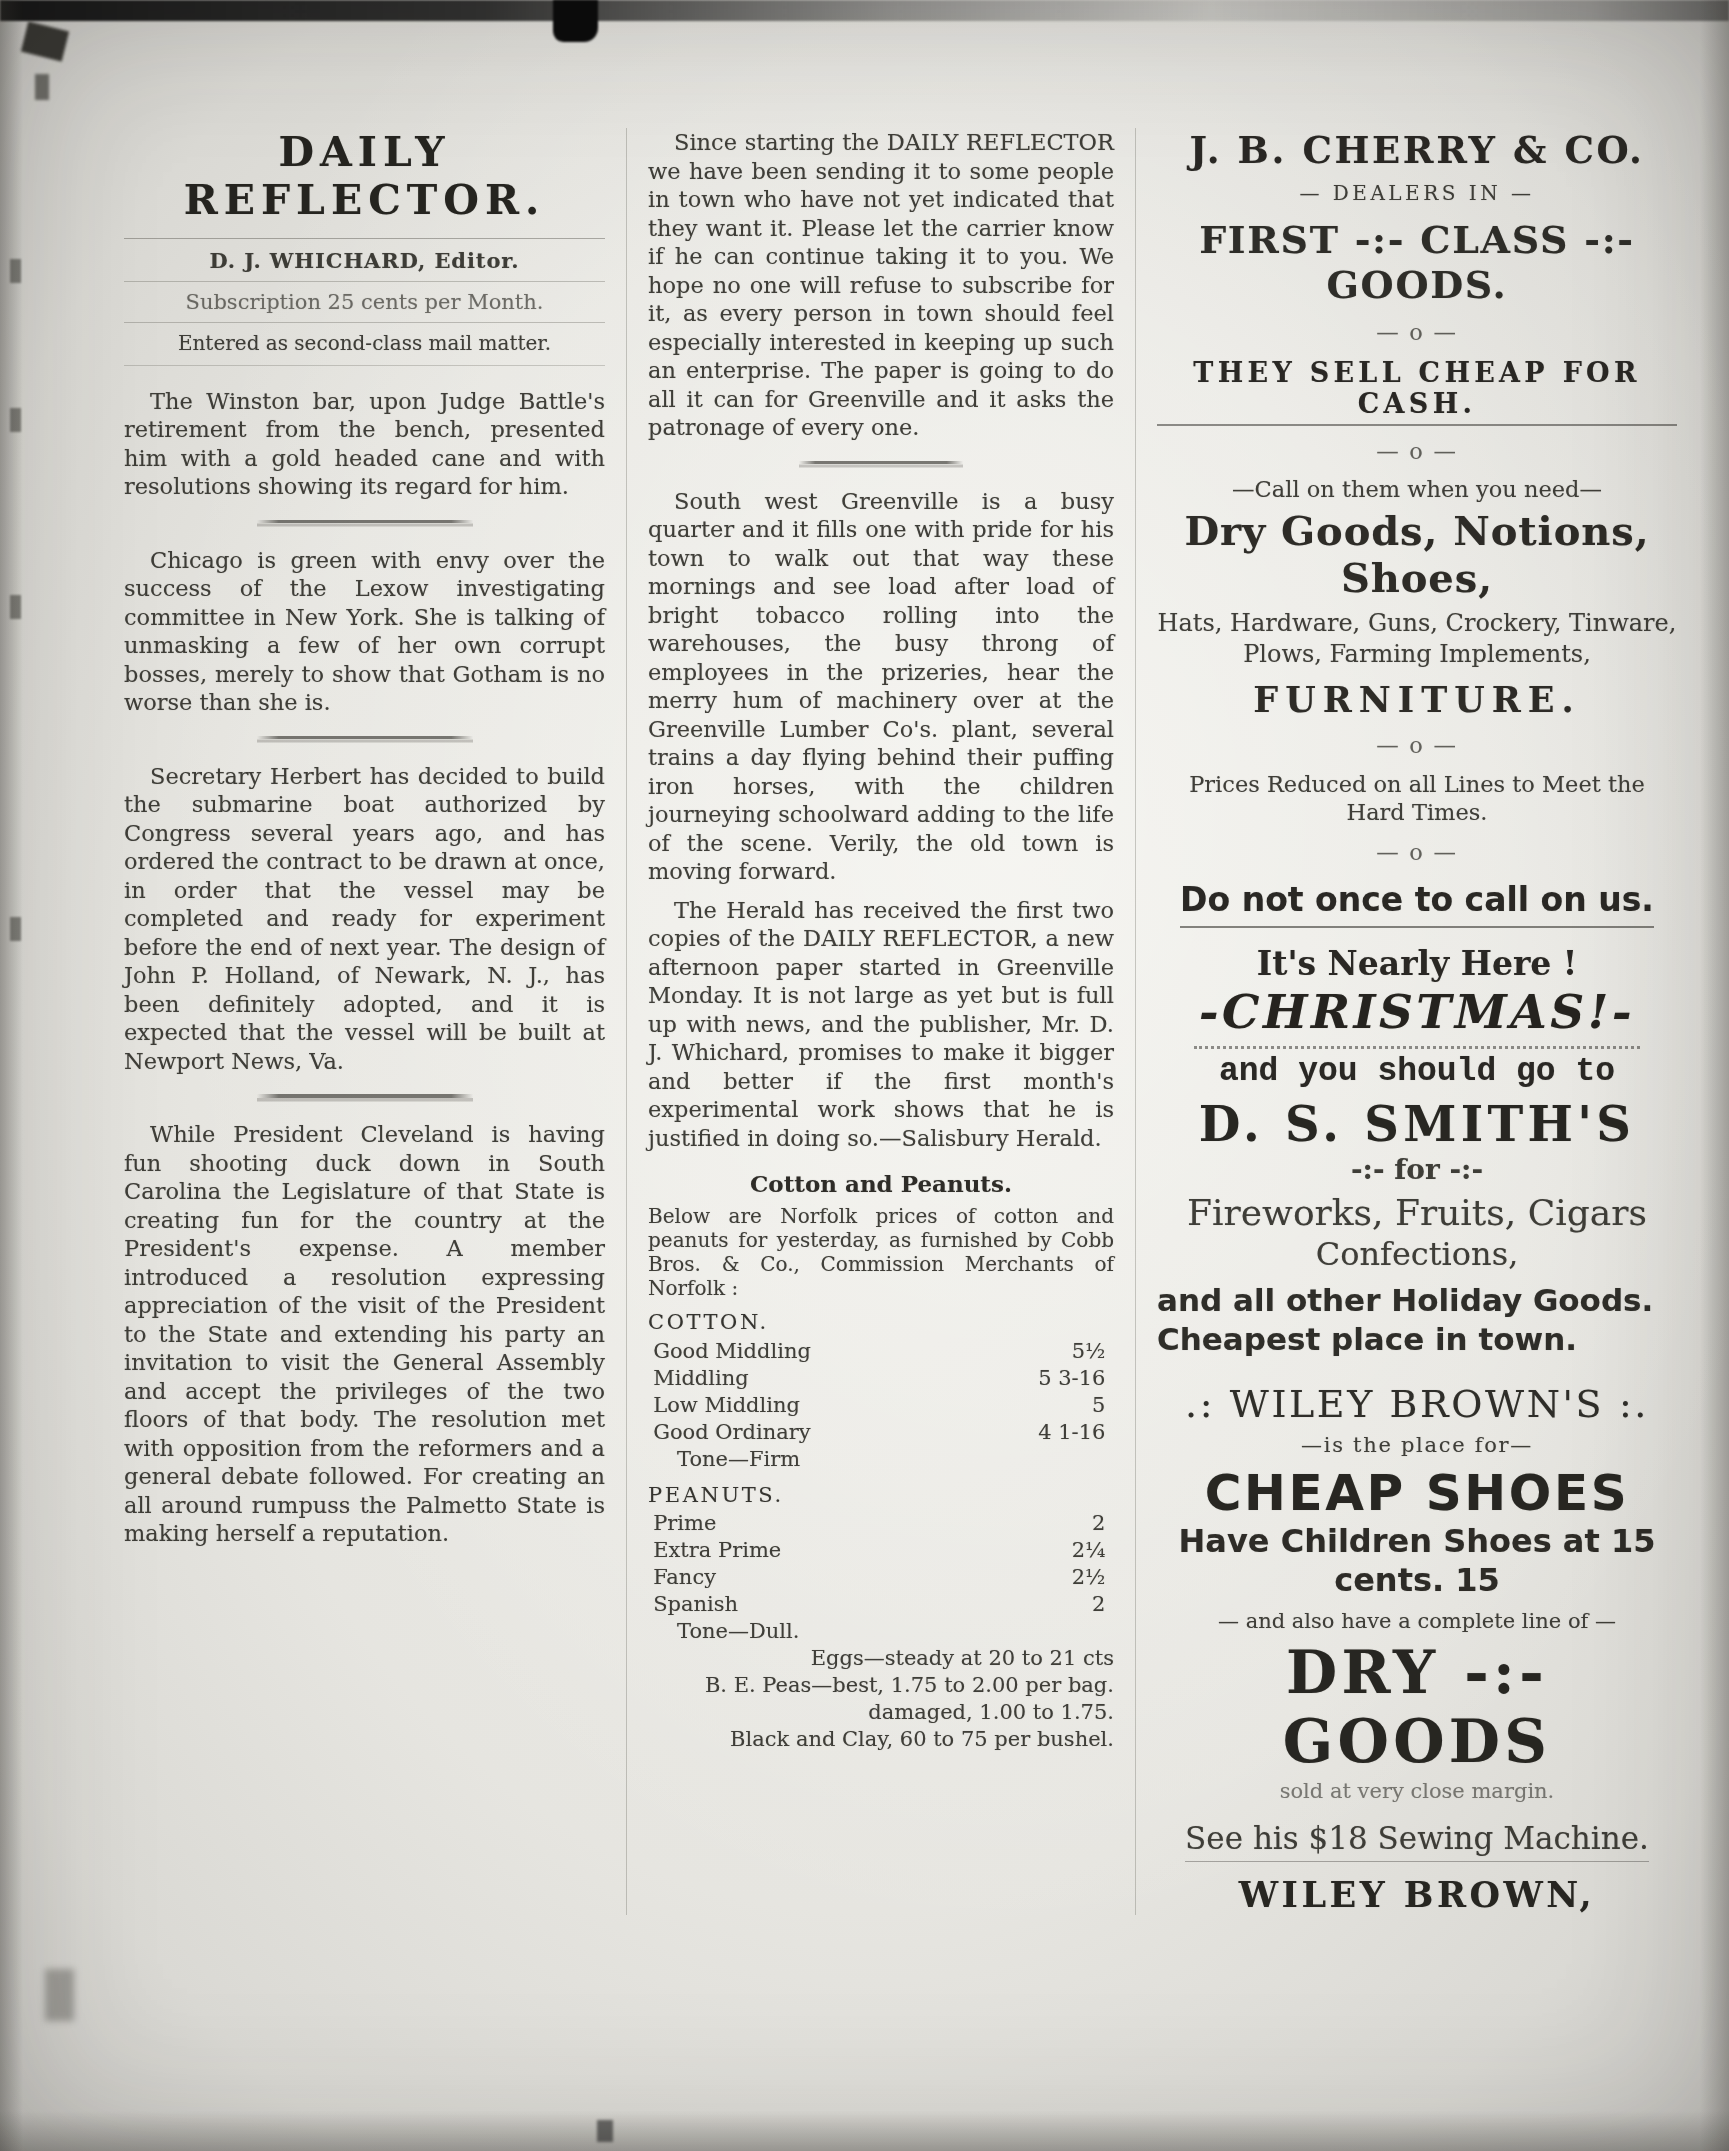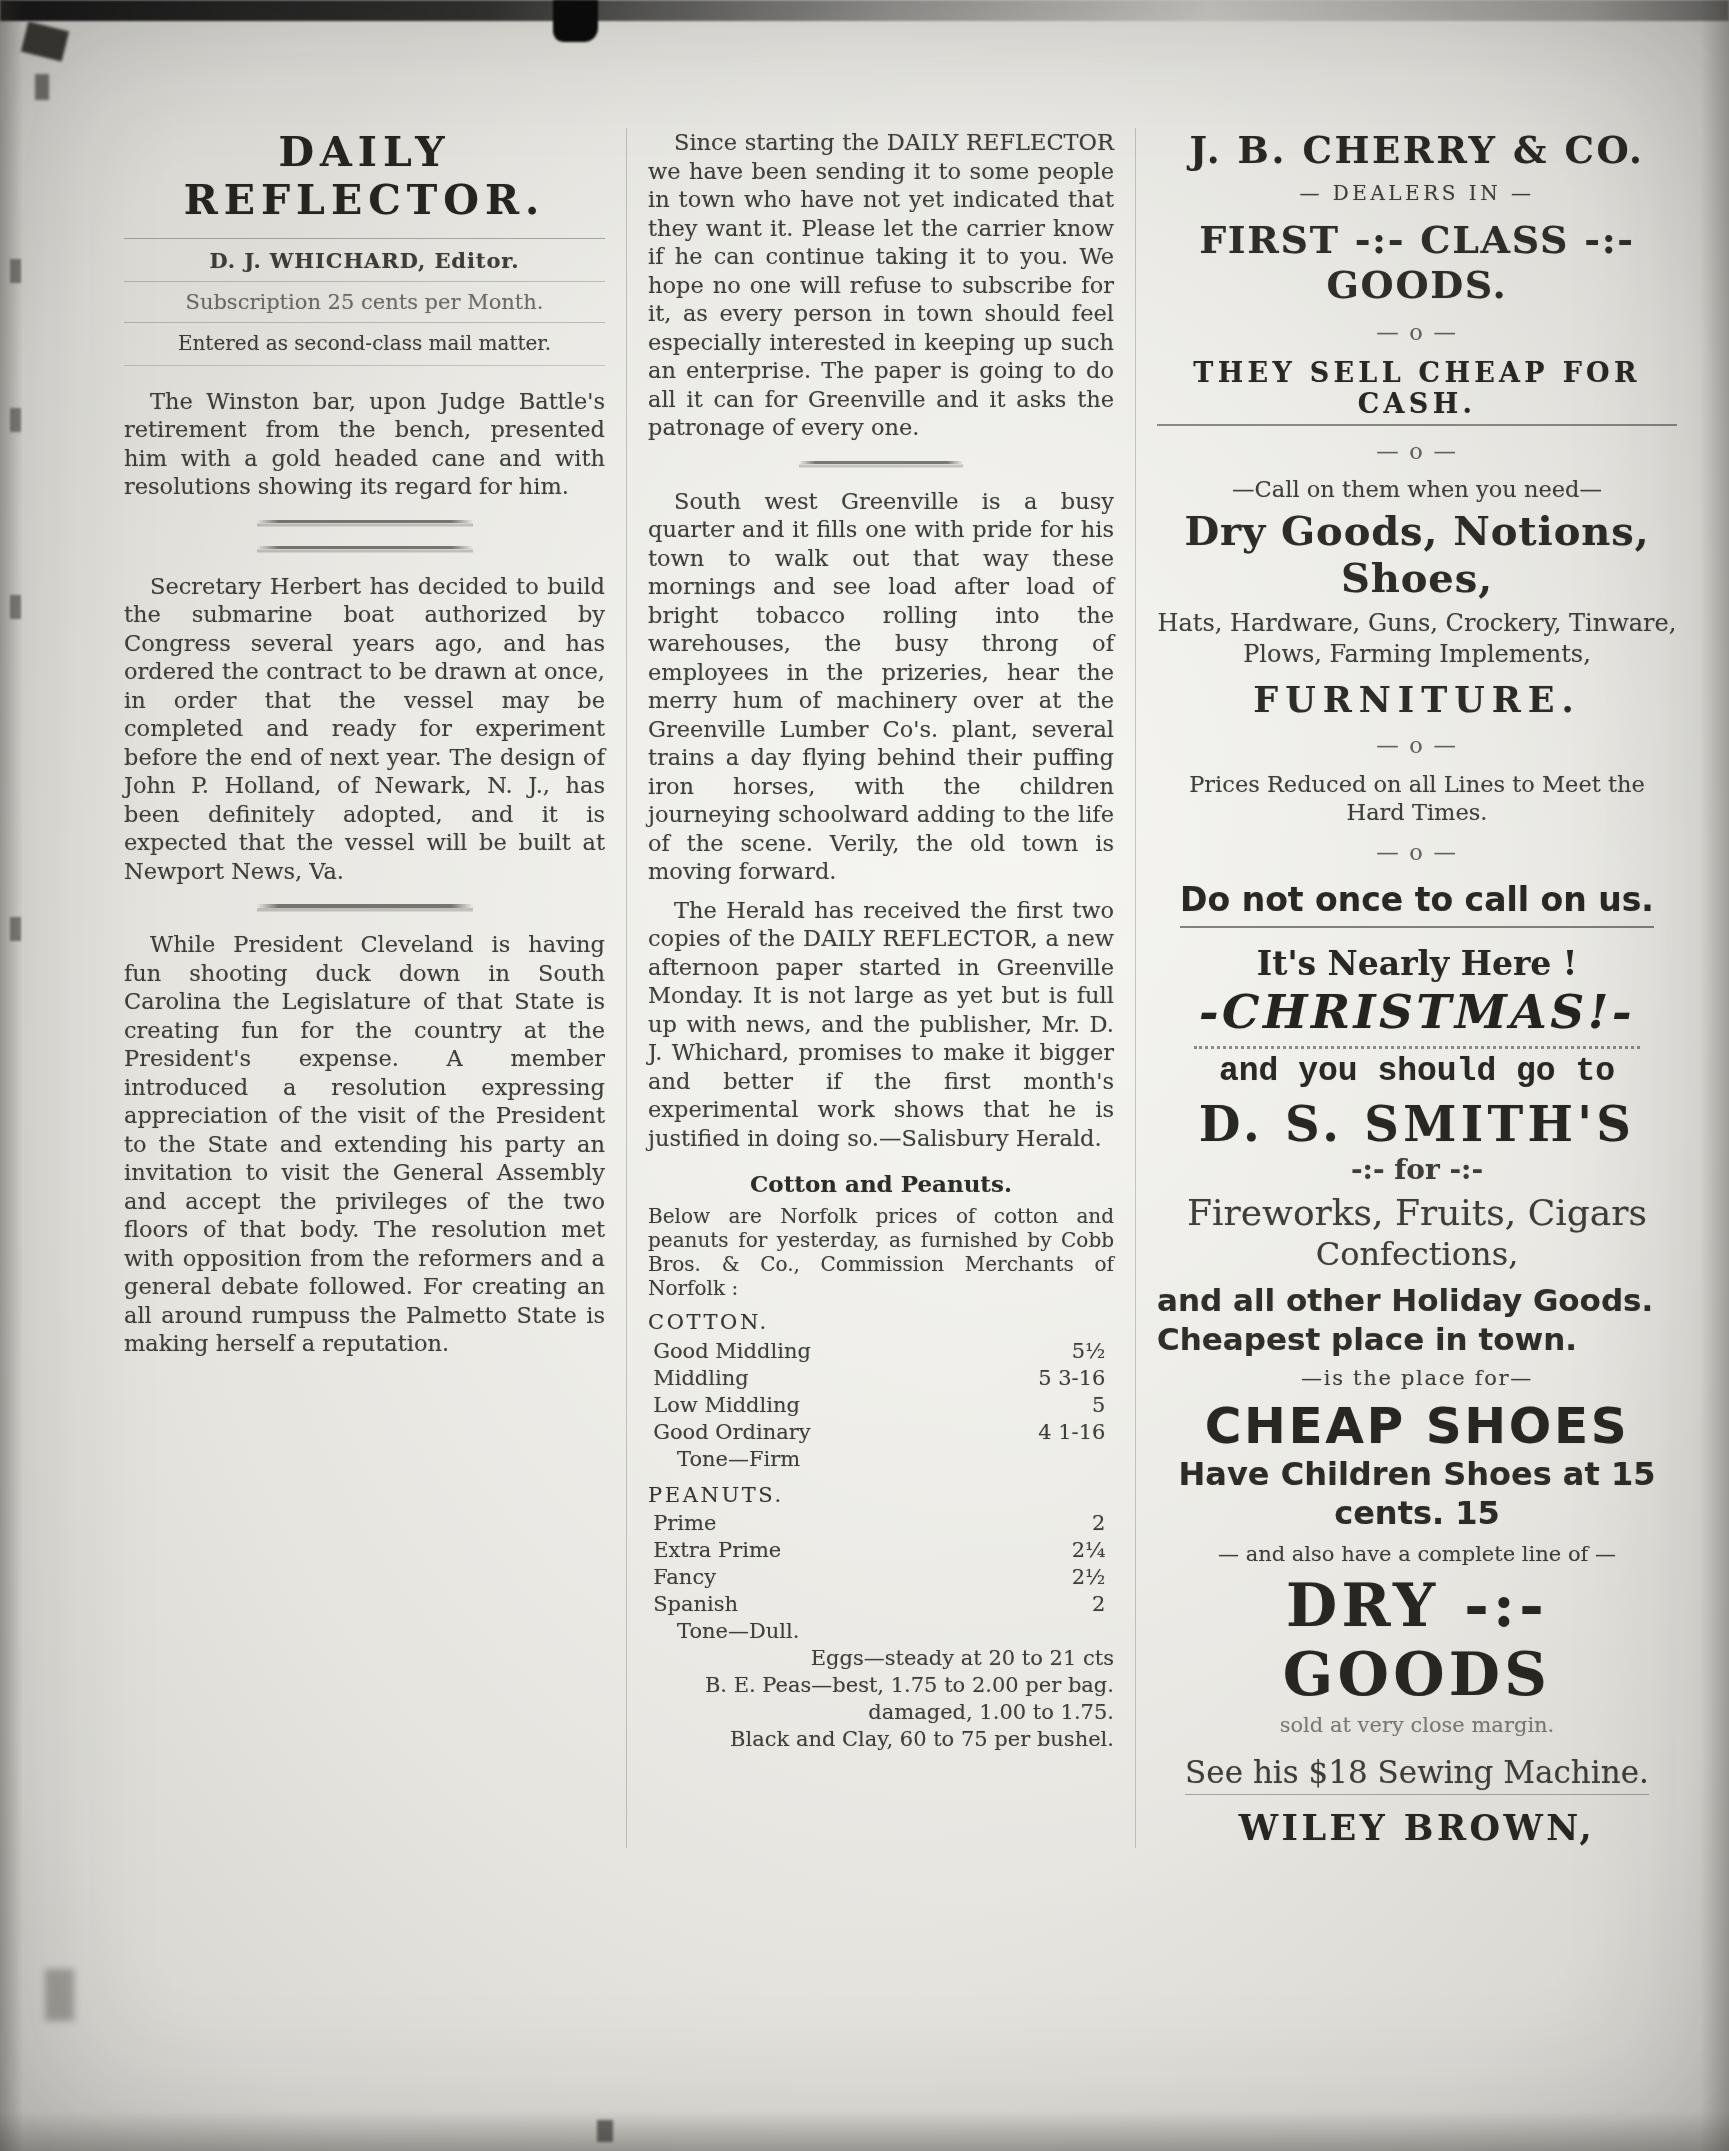"Chicago is green with envy" p.body { html: none -> <p>Chicago is green with envy over the success of the Lexow investigating committee in New York. She is talking of unmasking a few of her own corrupt bosses, merely to show that Gotham is no worse than she is.</p> }
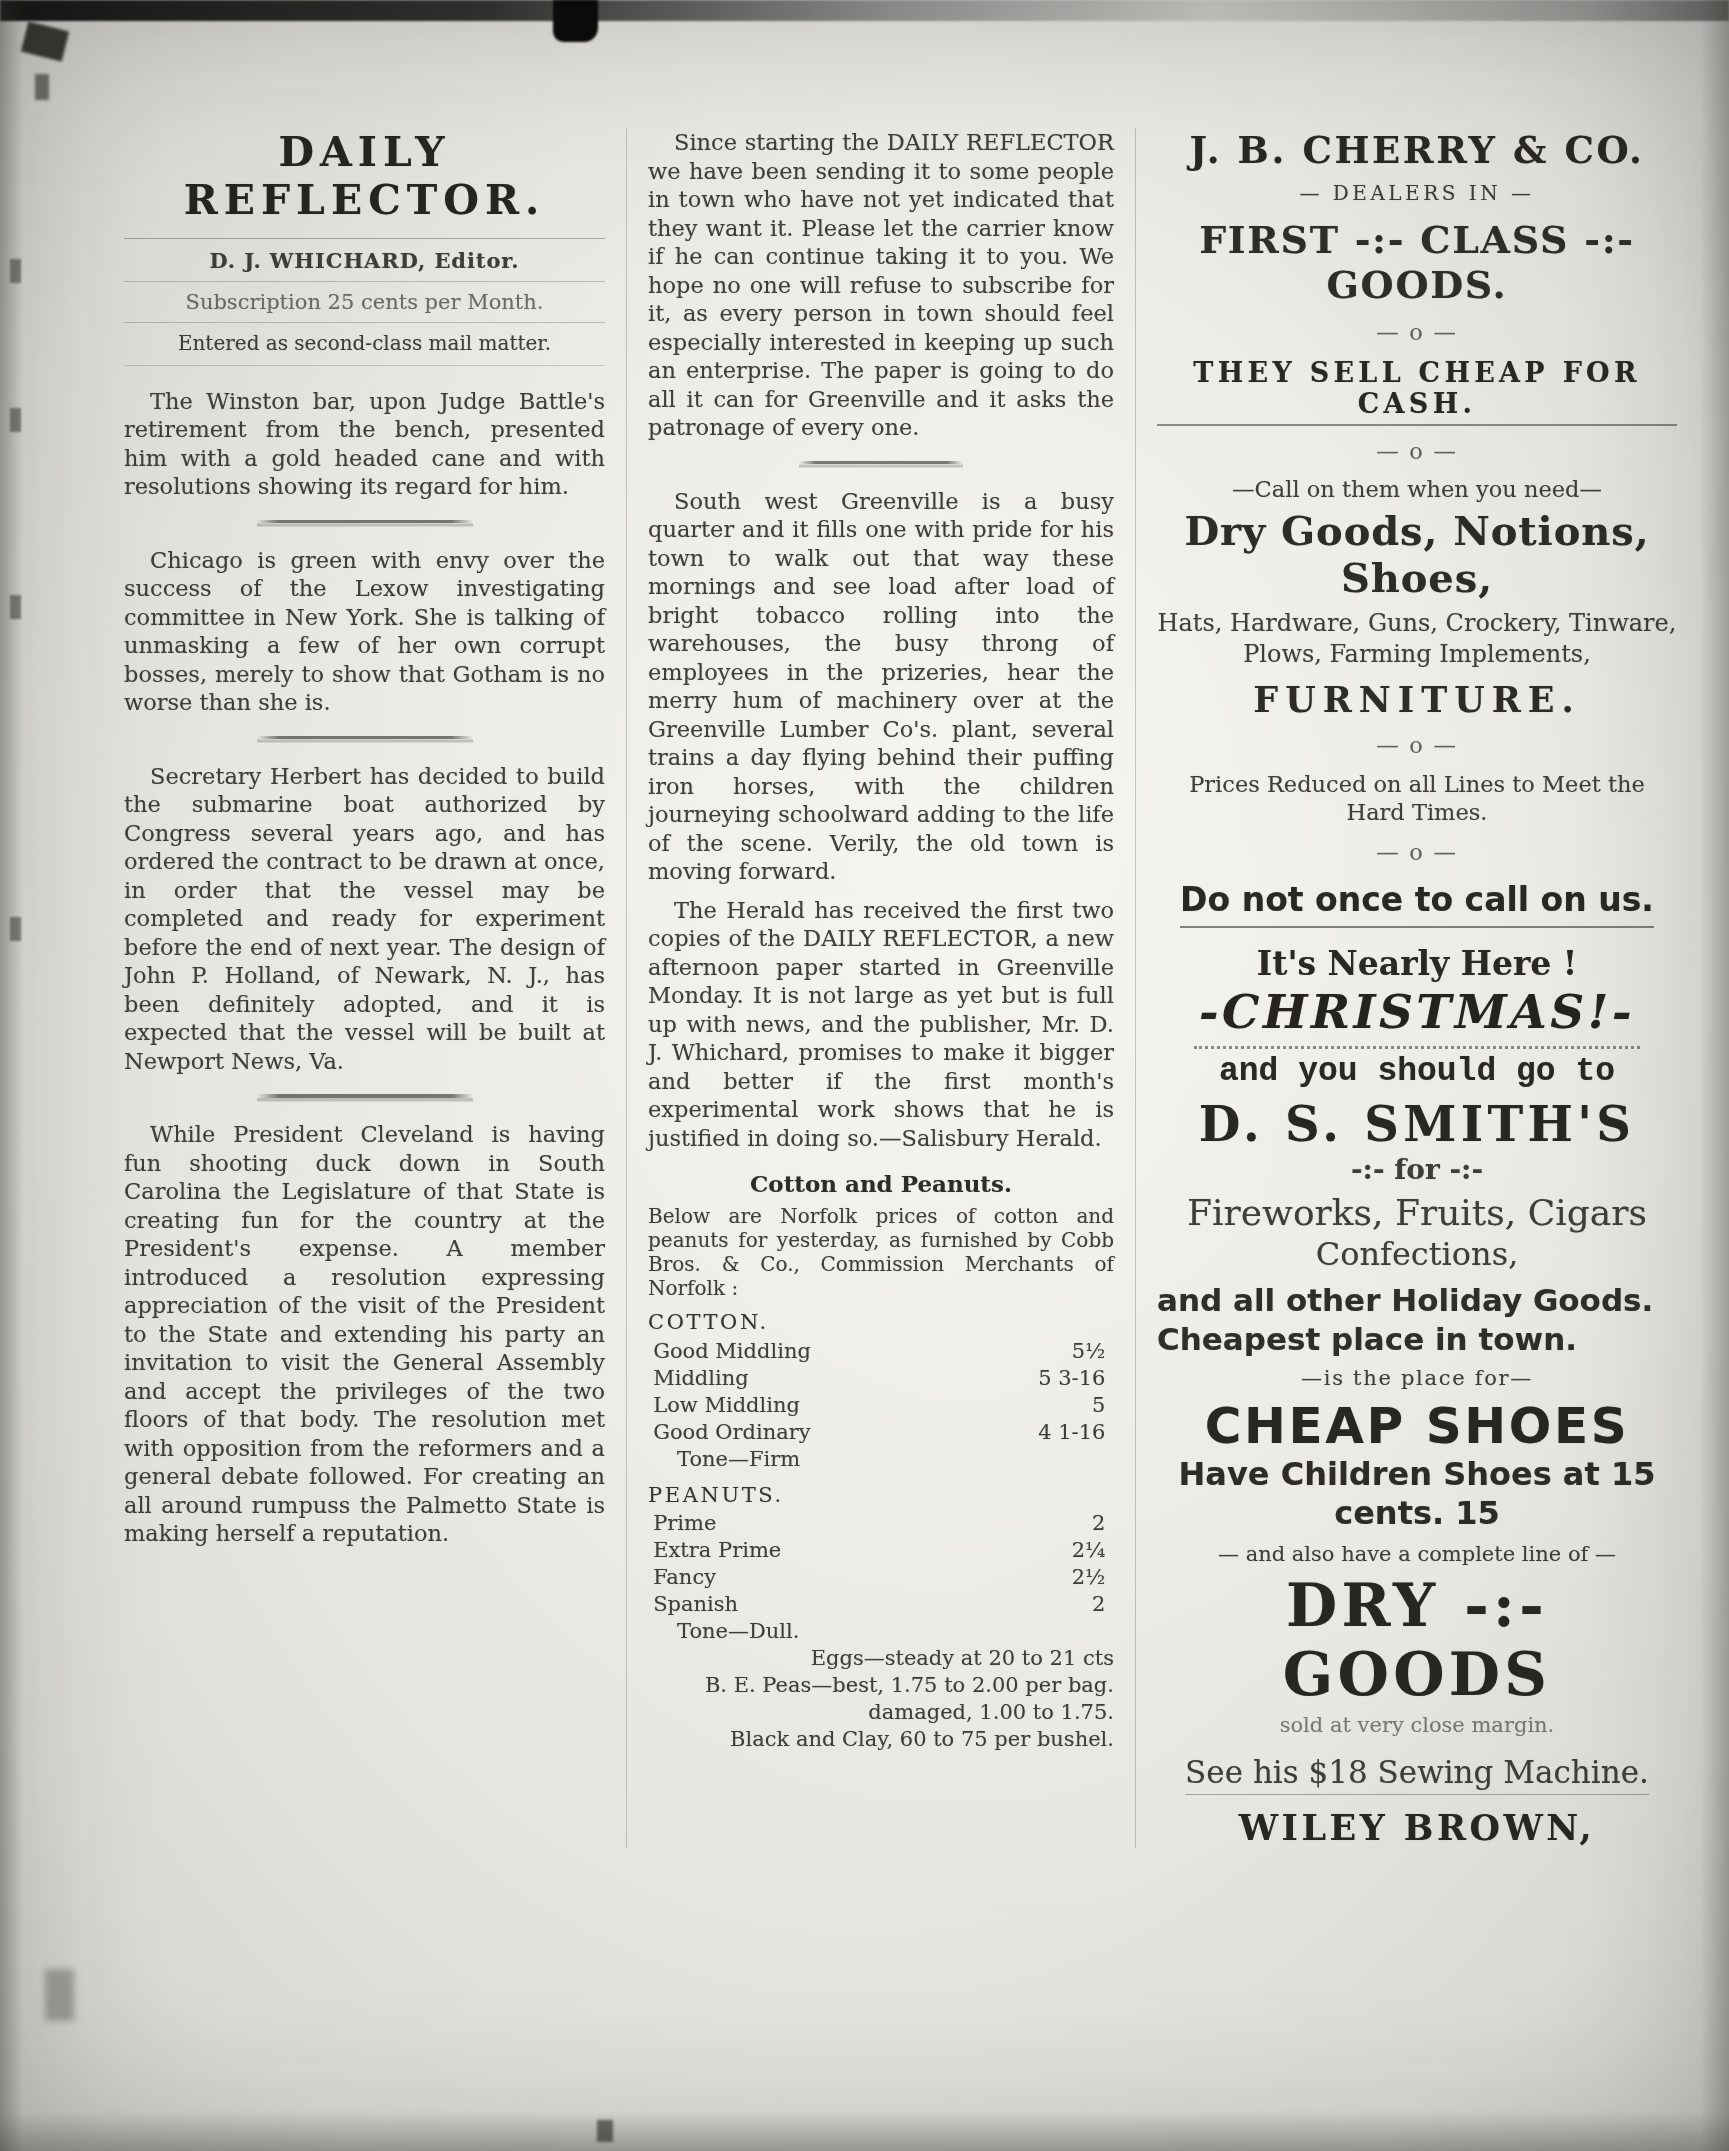".: WILEY BROWN'S :." div.brown-name { html: none -> <div>.: WILEY BROWN'S :.</div> }
